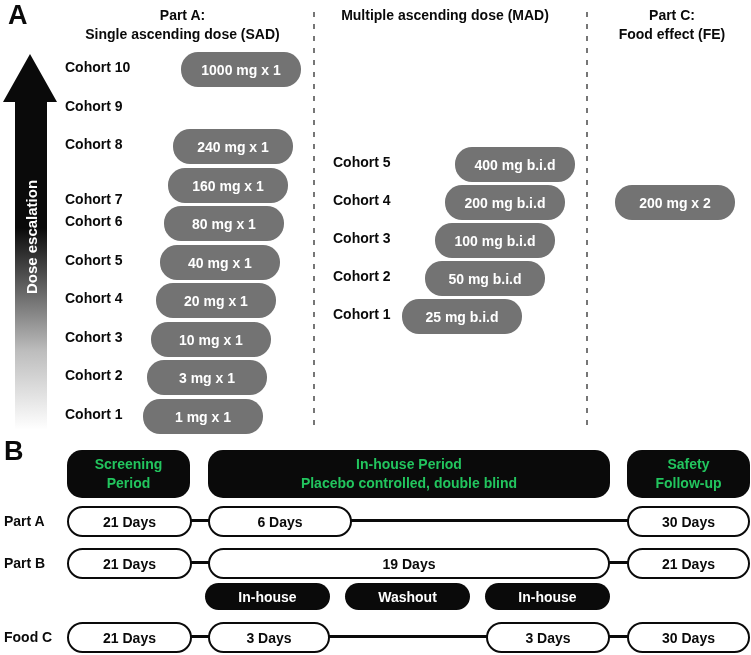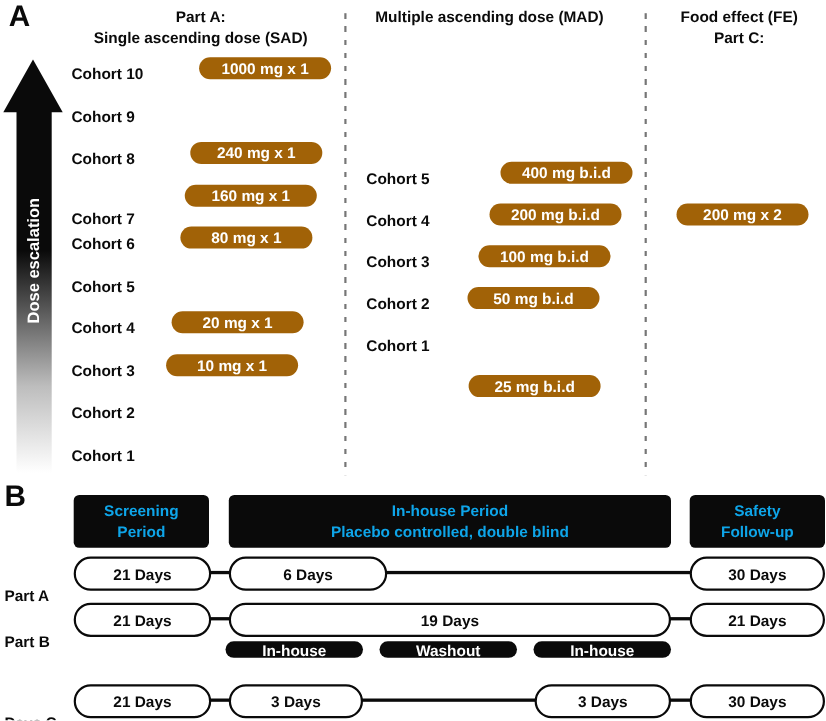"Food effect (FE)" div { order: before "Part C:" -> after "Part C:" }
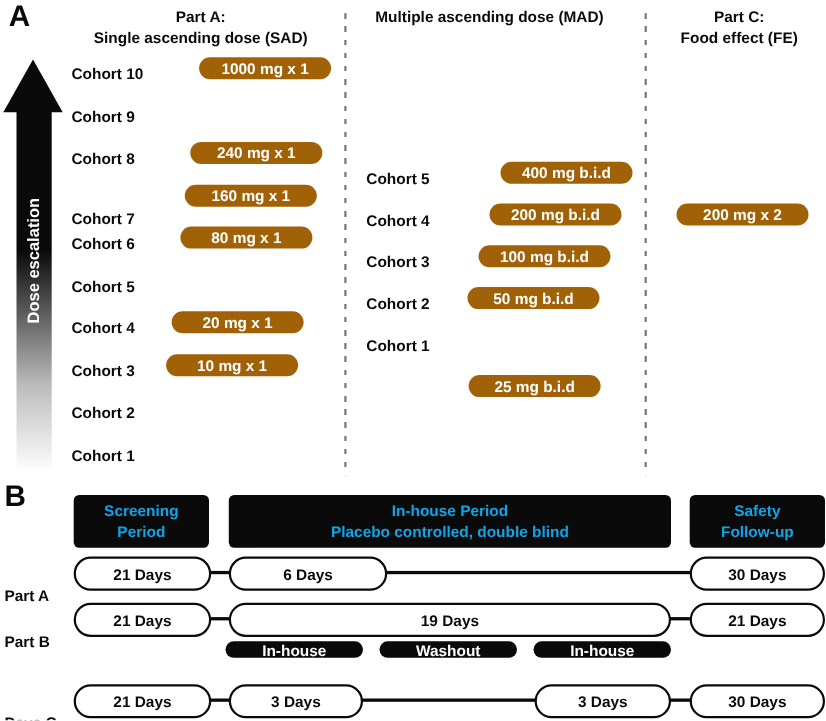"1000 mg x 1" .dose-pill { background: #a16207 -> #737373; height: 20px -> 35px }
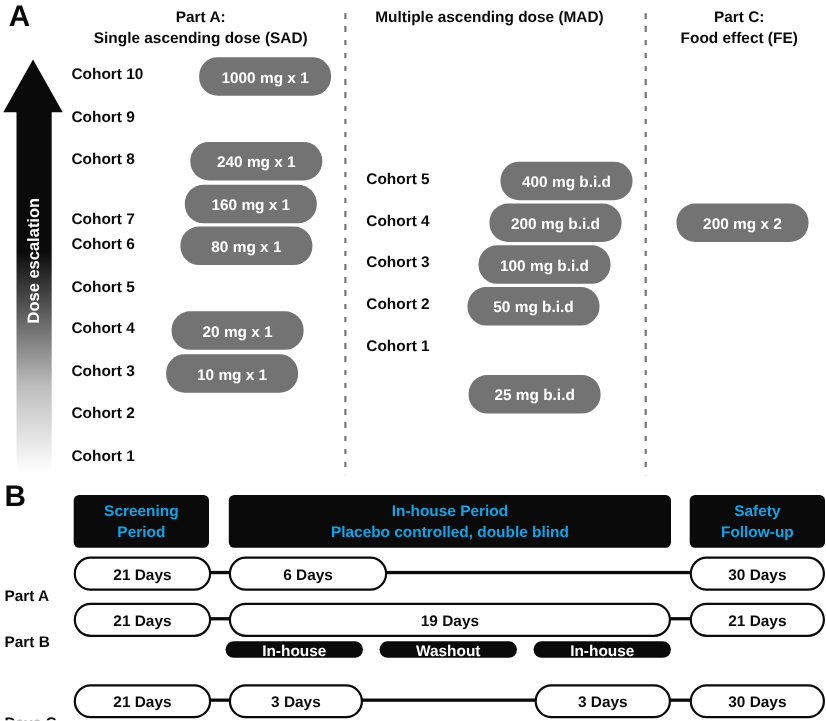"40 mg x 1" div.abs { html: none -> <div>40 mg x 1</div> }
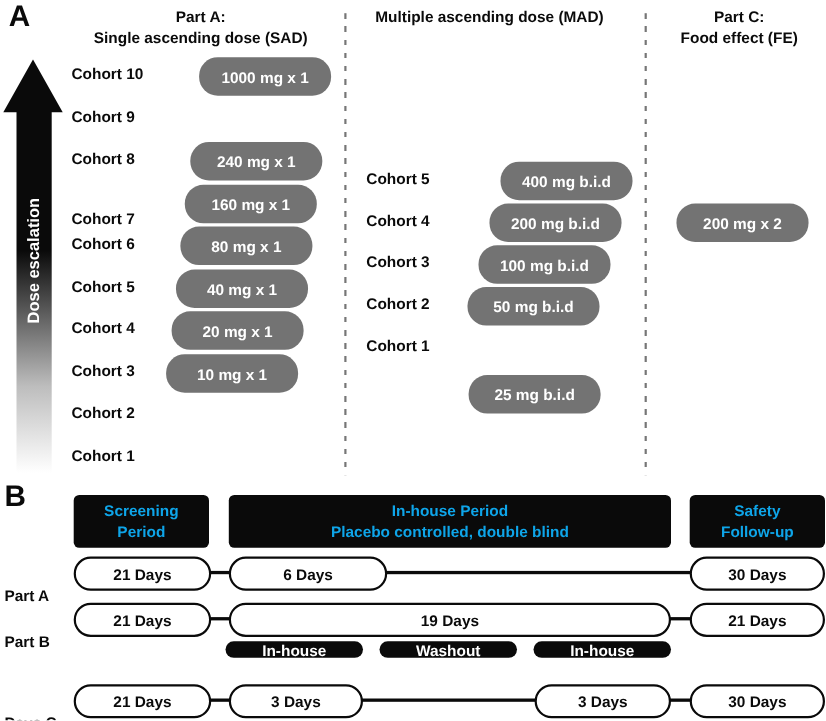"25 mg b.i.d" div.abs { left: 426px -> 402px; margin-top: 42px -> none }
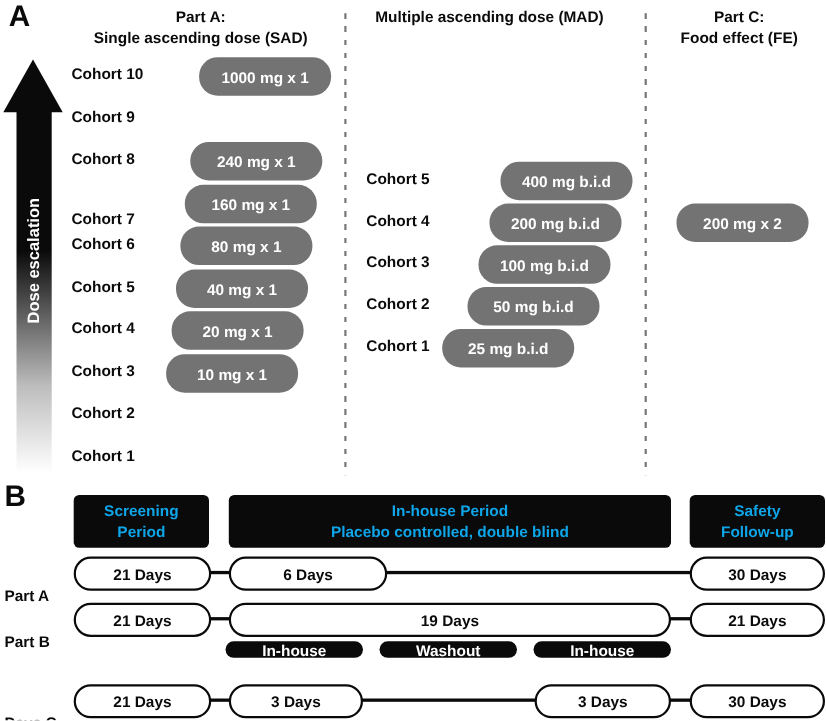"3 mg x 1" div.abs { html: none -> <div>3 mg x 1</div> }
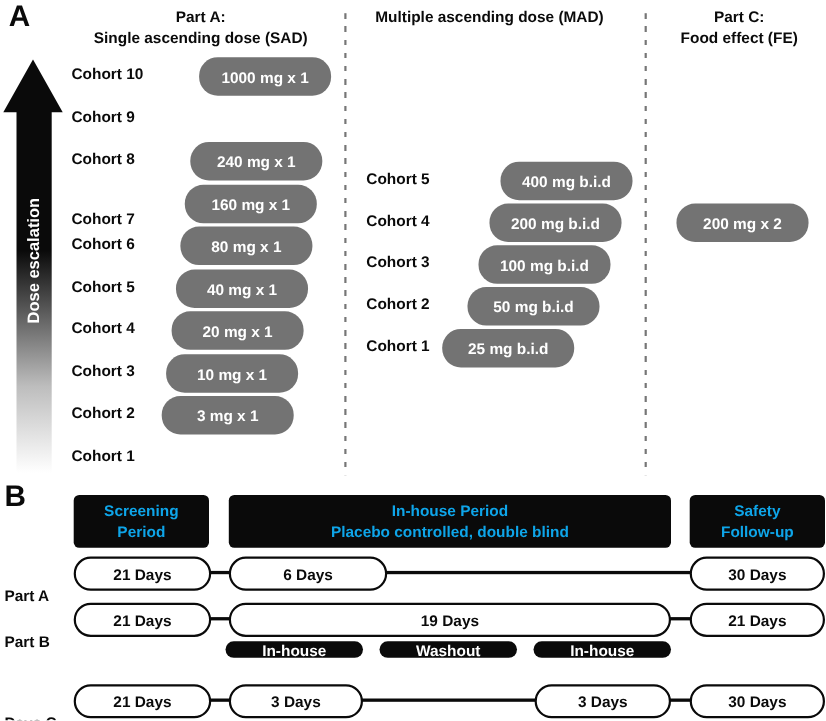"1 mg x 1" div.abs { html: none -> <div>1 mg x 1</div> }
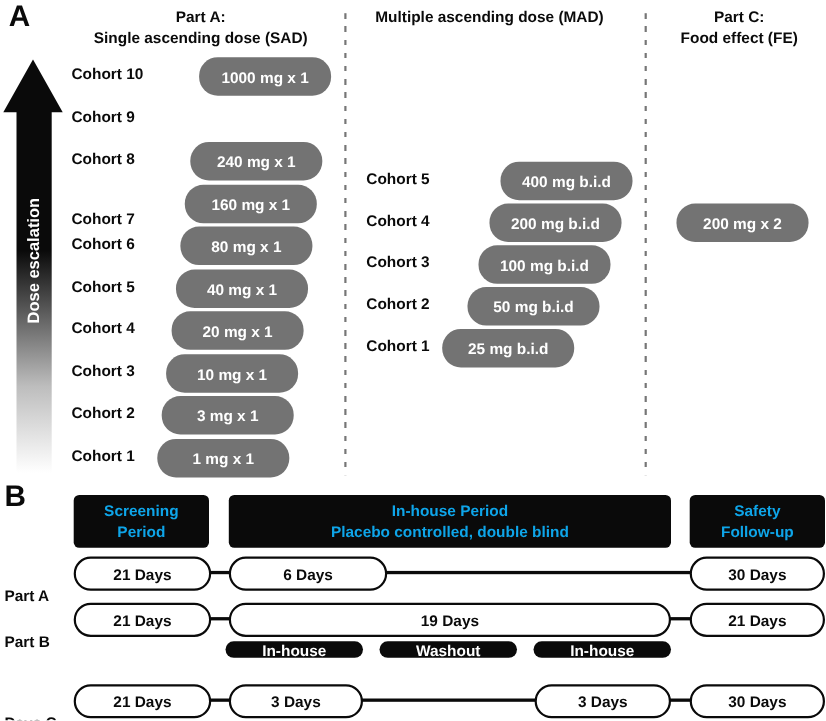"Screening" .header-box { border-radius: 5px -> 15px; color: #0ea5e9 -> #22c55e }
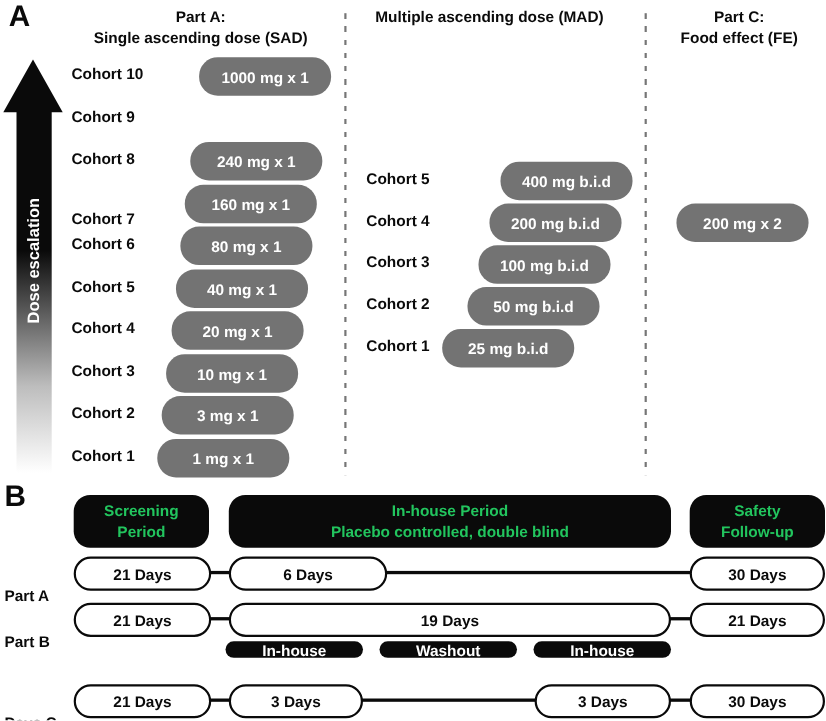"Part A" .row-label { margin-top: 20px -> none }
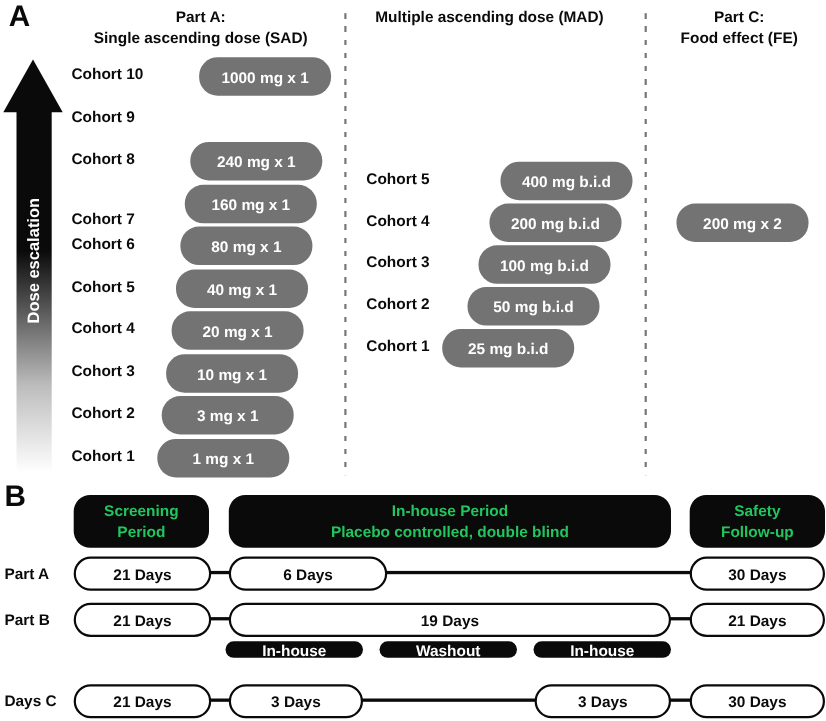"In-house" .phase-pill { height: 15px -> 27px }
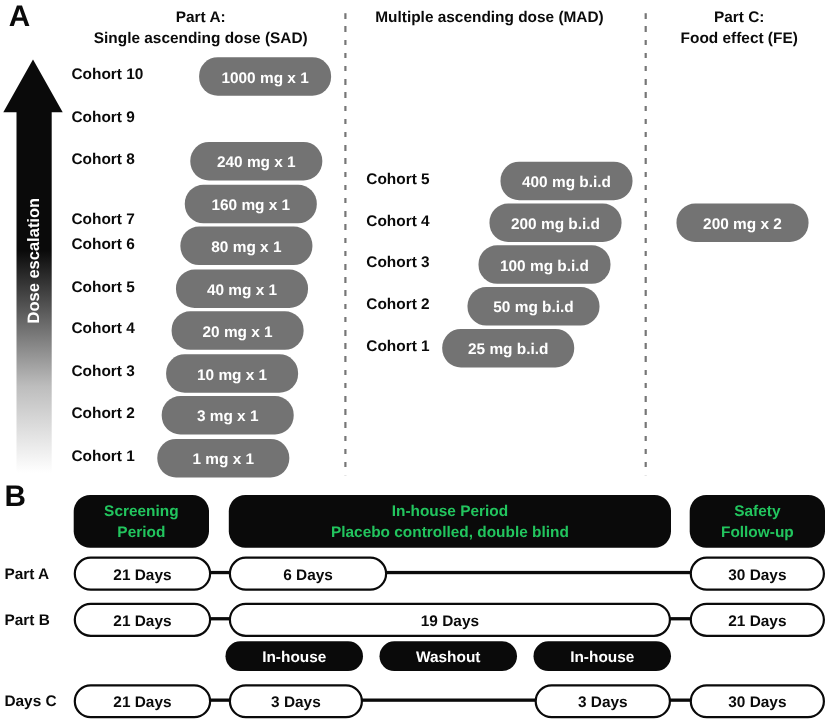"Days C" div.abs { text: Days -> Food }
